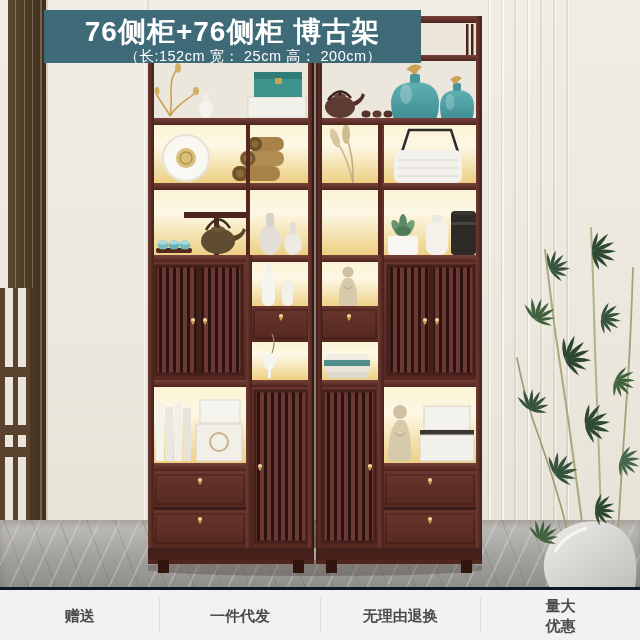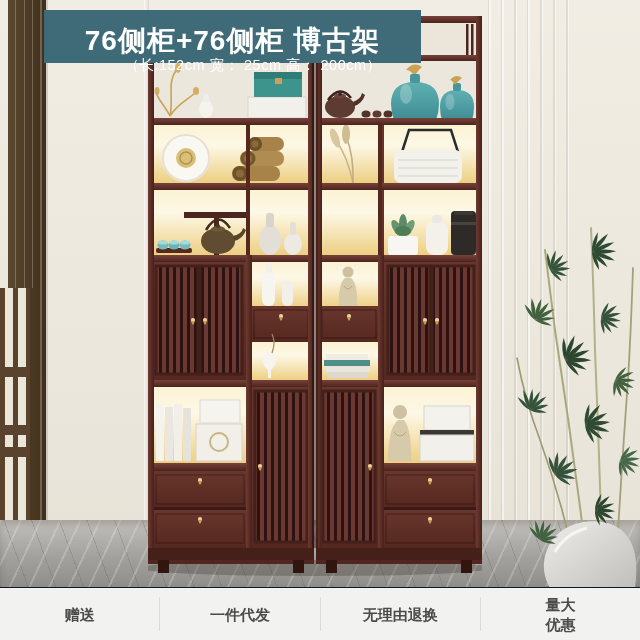"76侧柜+76侧柜 博古架" .banner .t1 { margin-top: 14px -> 5px }
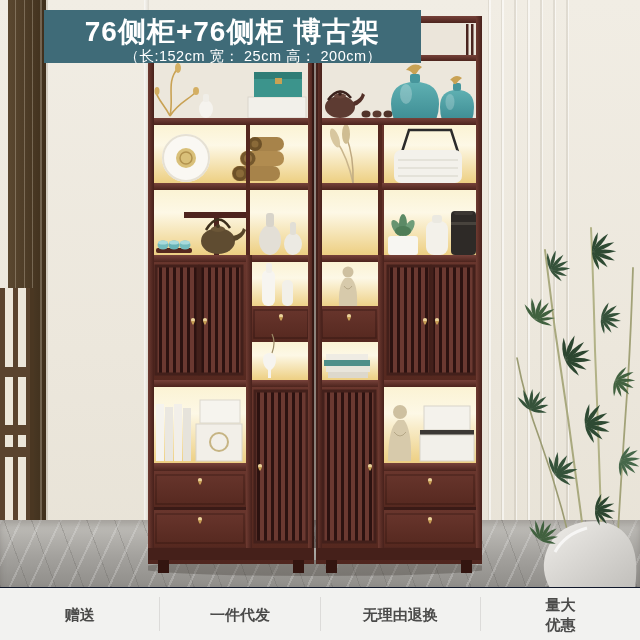"赠送" .footer { border-top: 1px solid #0f172a -> 3px solid #0f172a }
